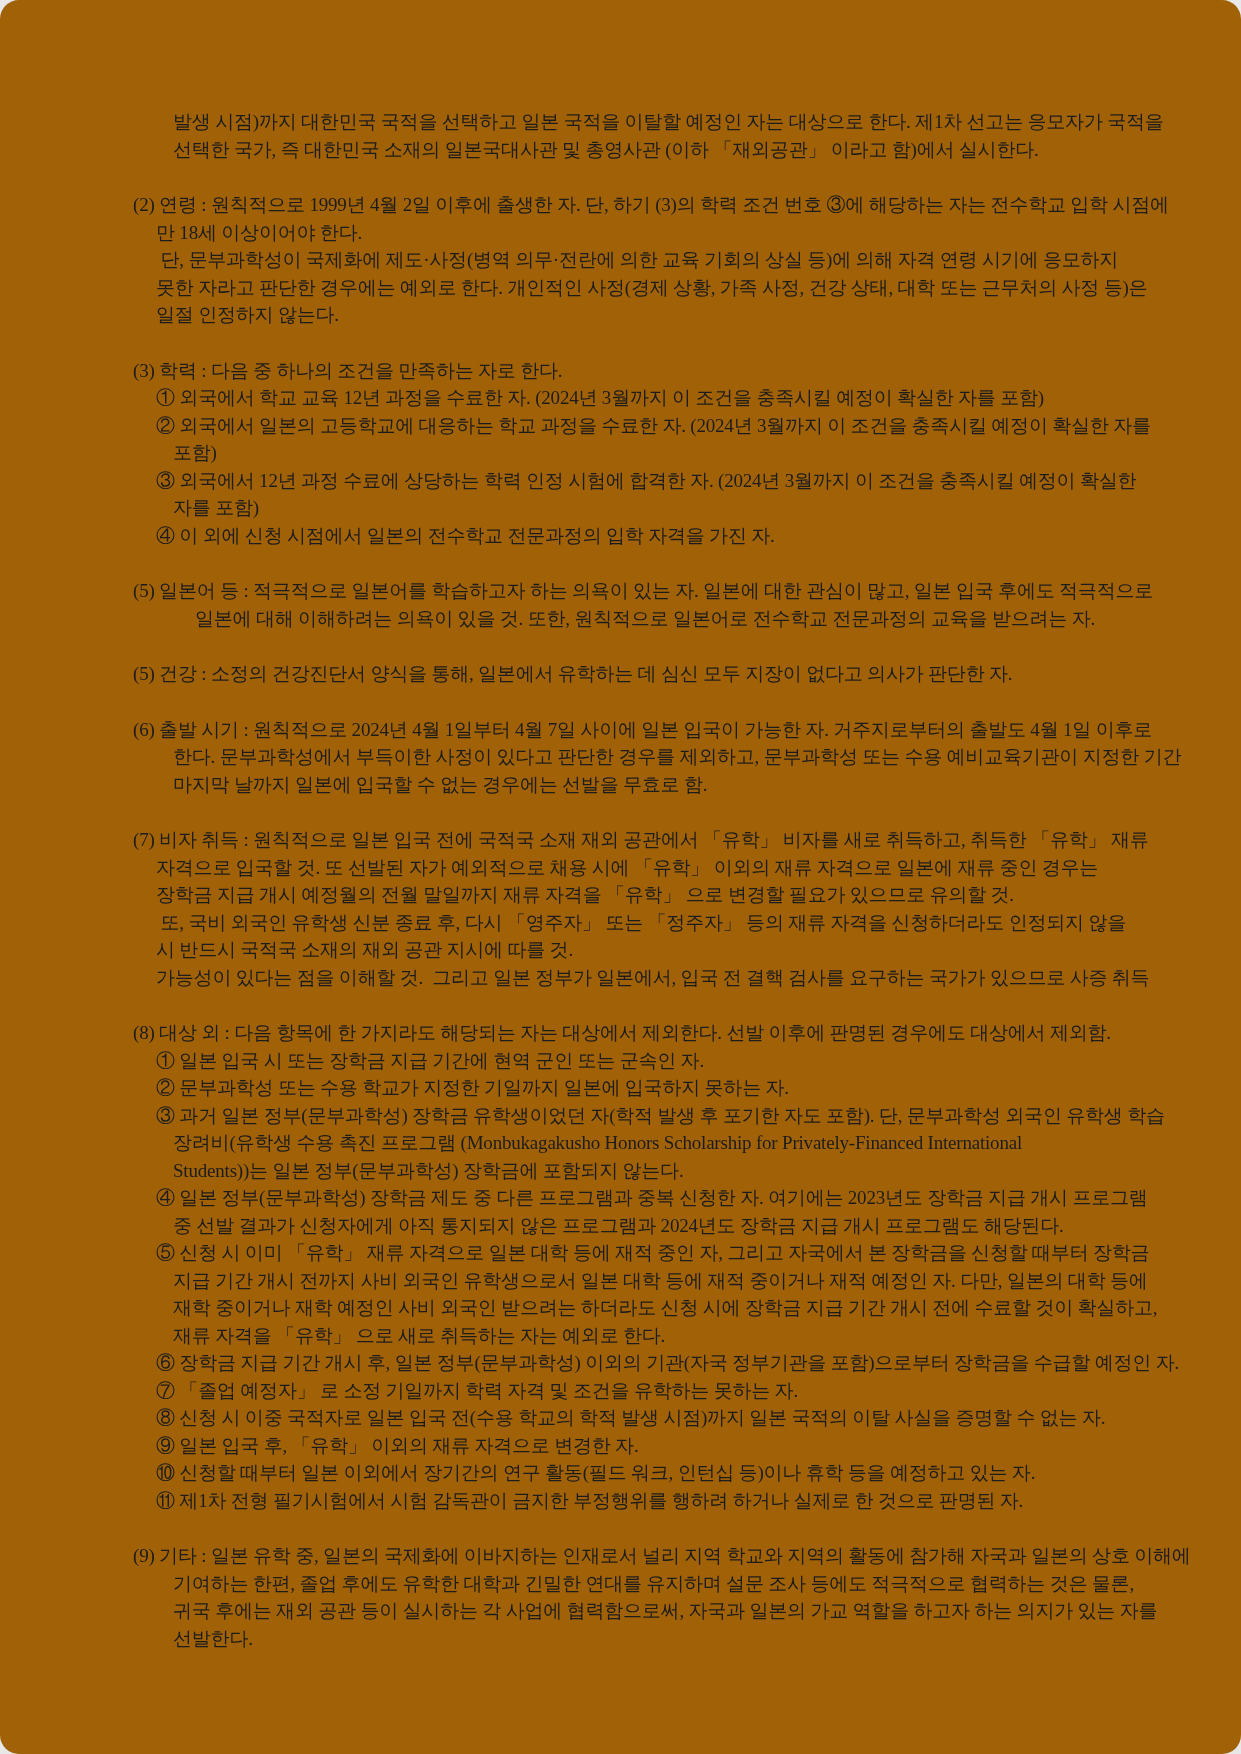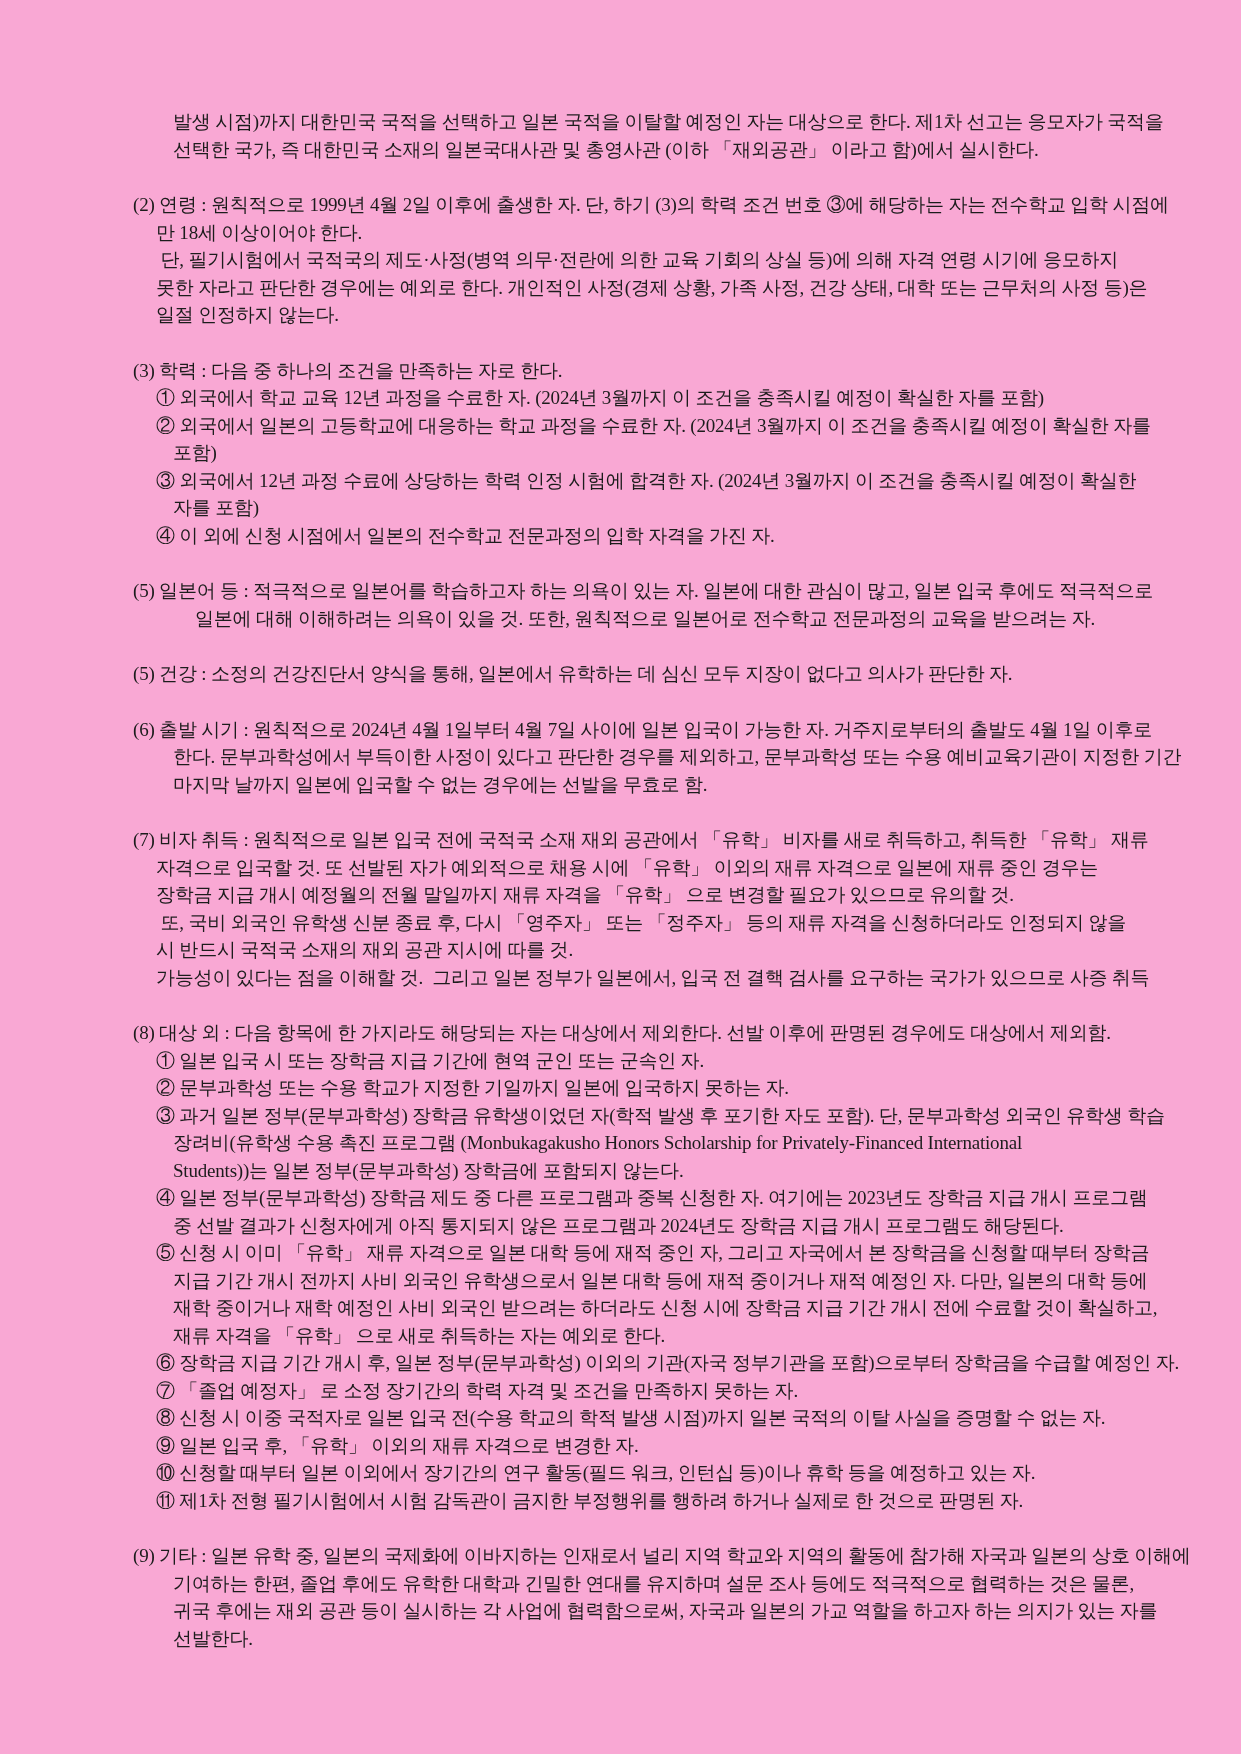"발생 시점)까지 대한민국 국적을 선택하고" .page { background: #f9a8d4 -> #a16207; border-radius: none -> 19px }
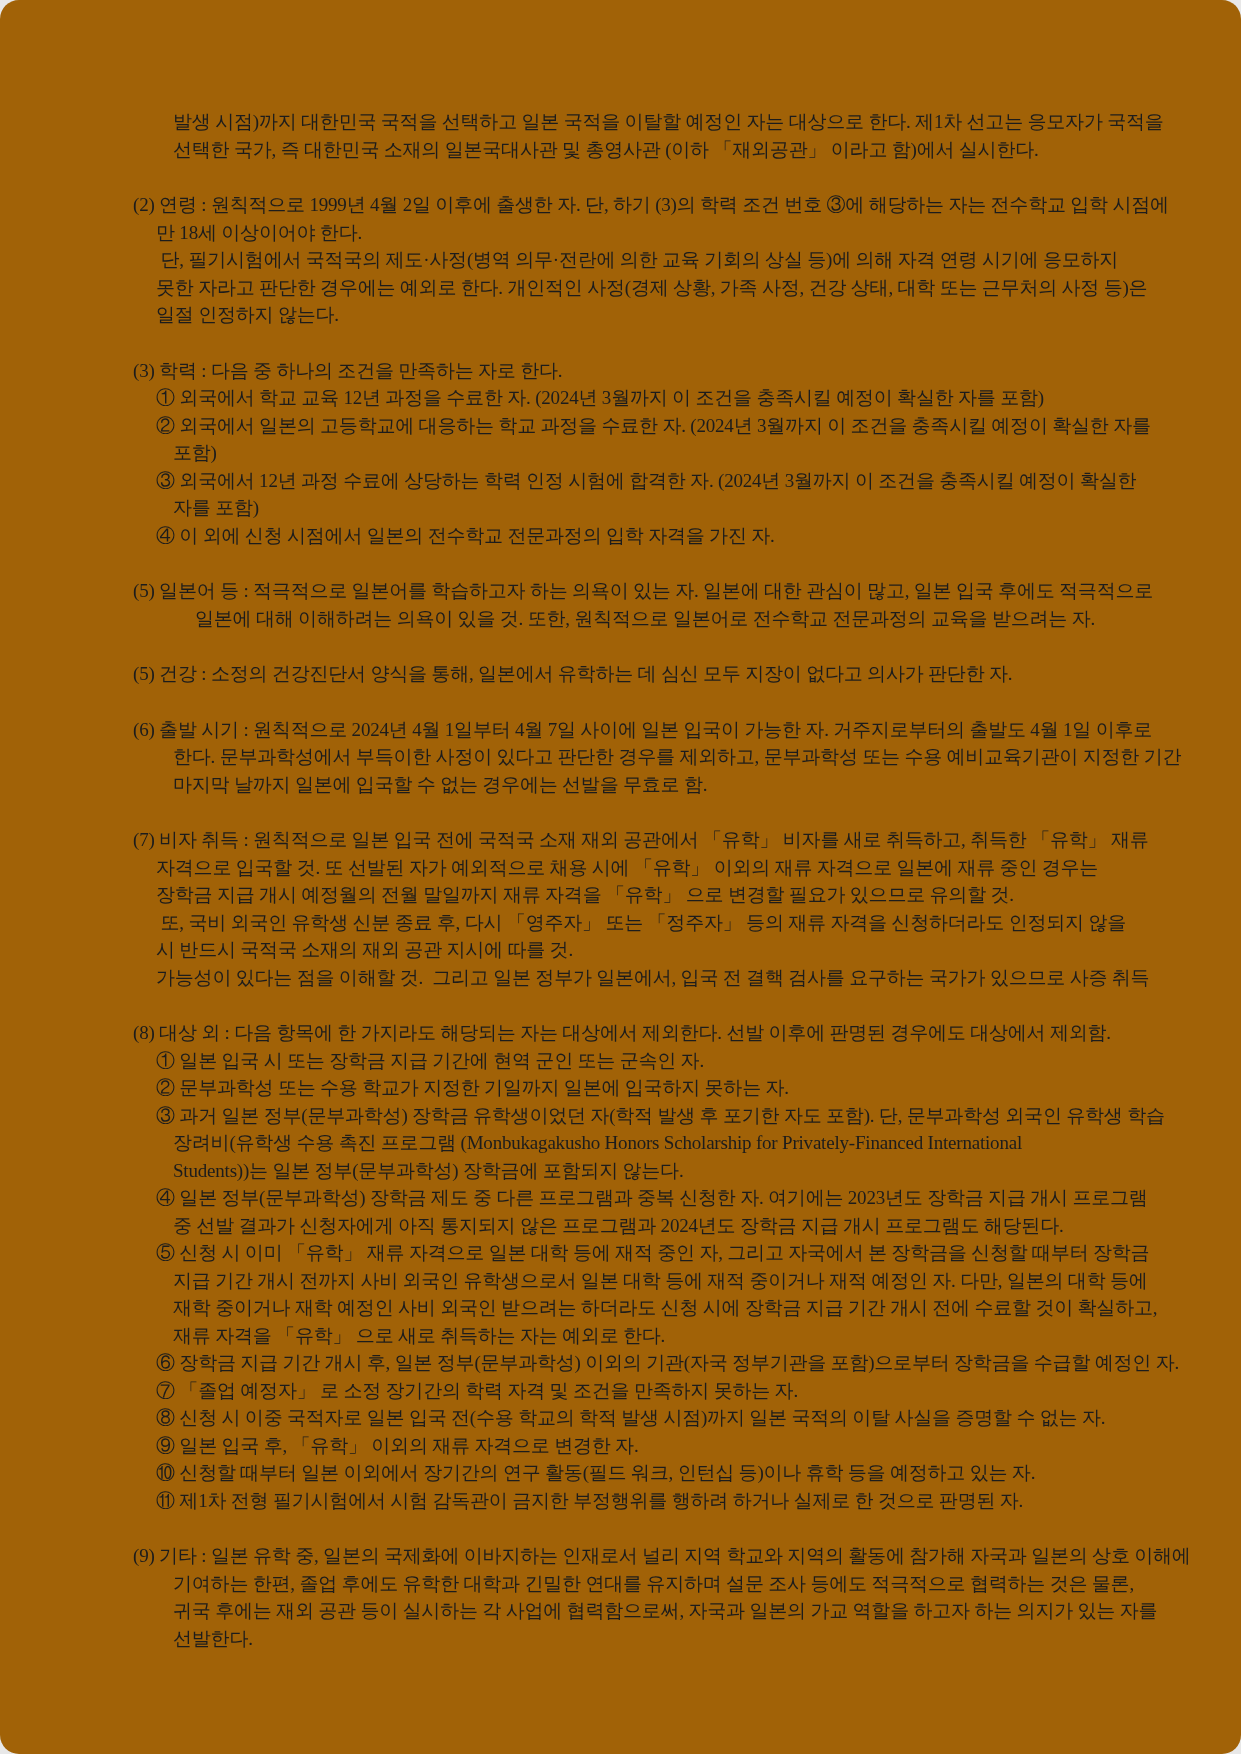"단, 필기시험에서 국적국의 제도·사정(병역 의무·전란에" div.tl { text: 필기시험에서 국적국의 -> 문부과학성이 국제화에 }
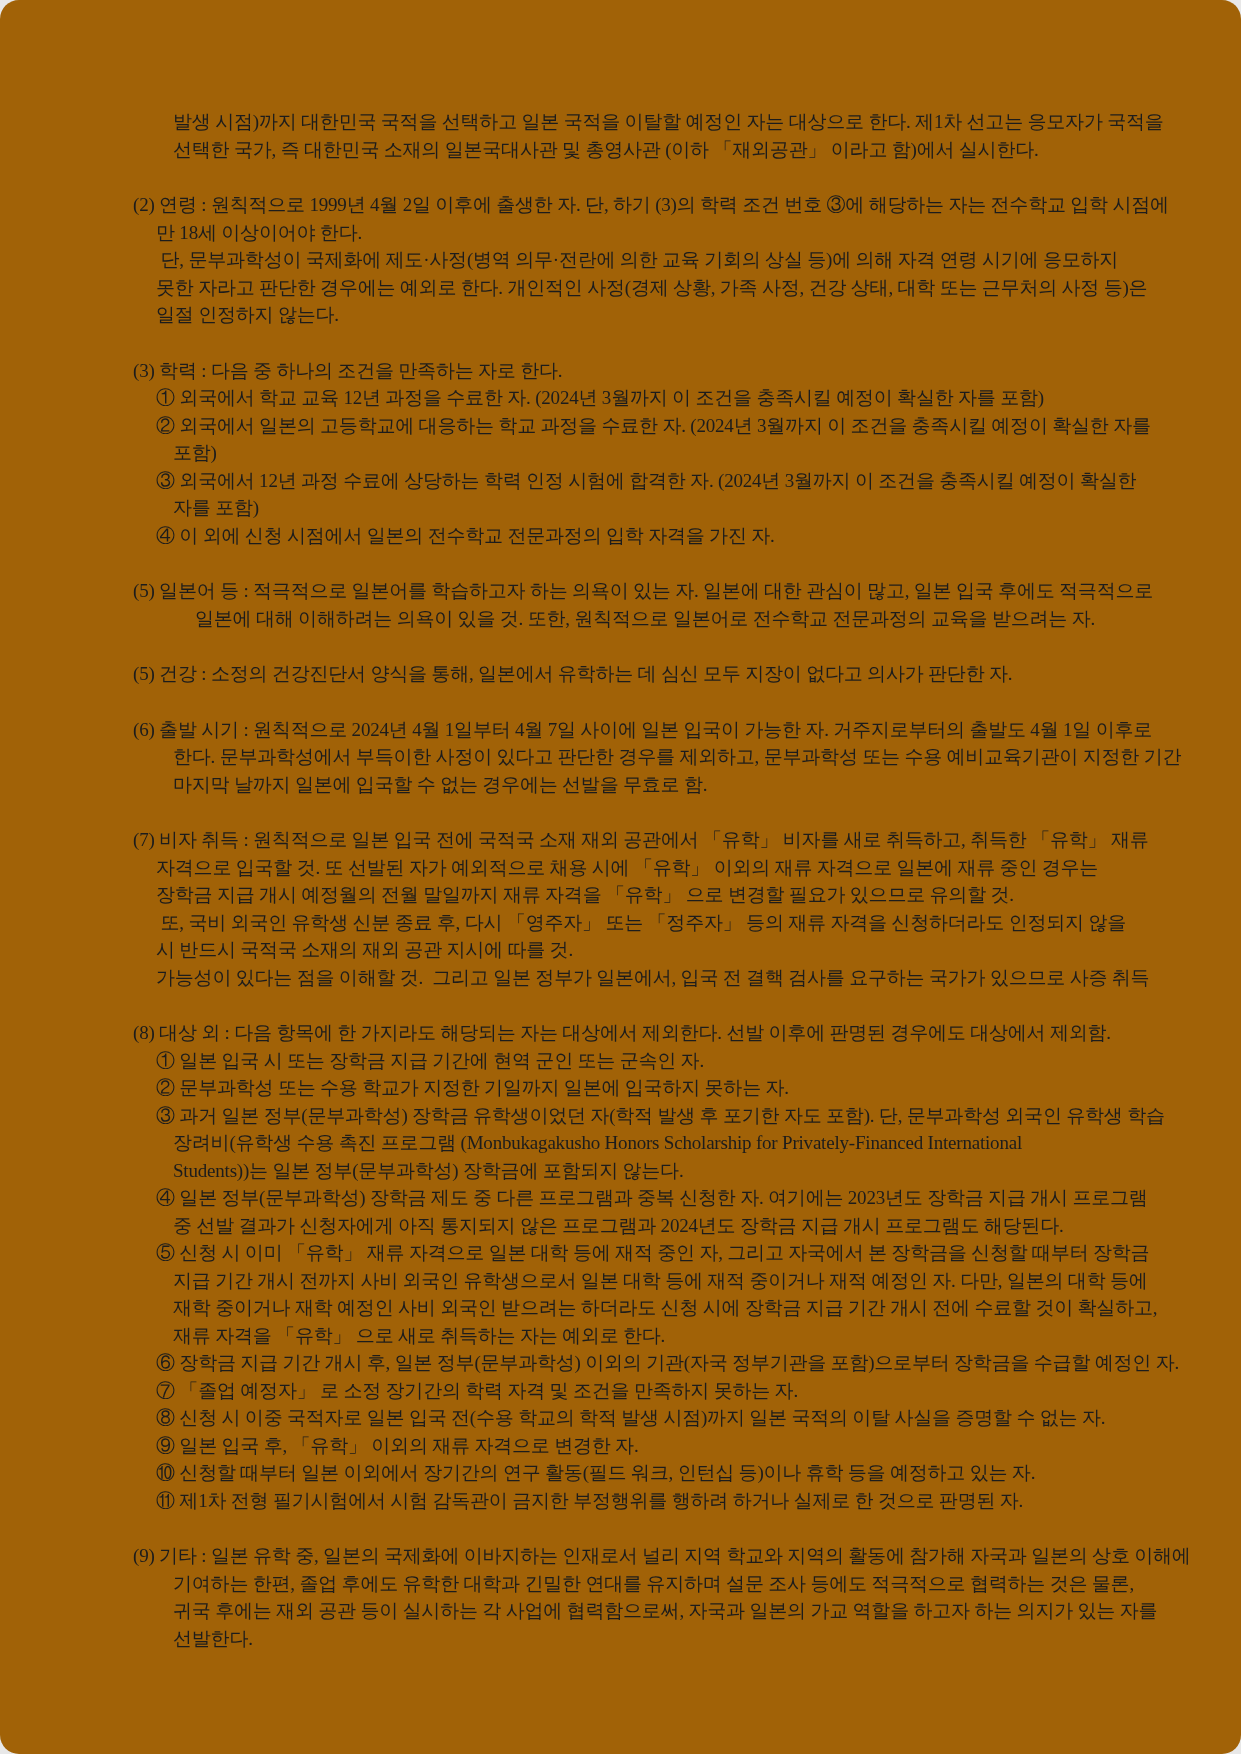"⑦ 「졸업 예정자」 로 소정" div.tl { text: 장기간의 학력 자격 및 조건을 만족하지 -> 기일까지 학력 자격 및 조건을 유학하는 }
